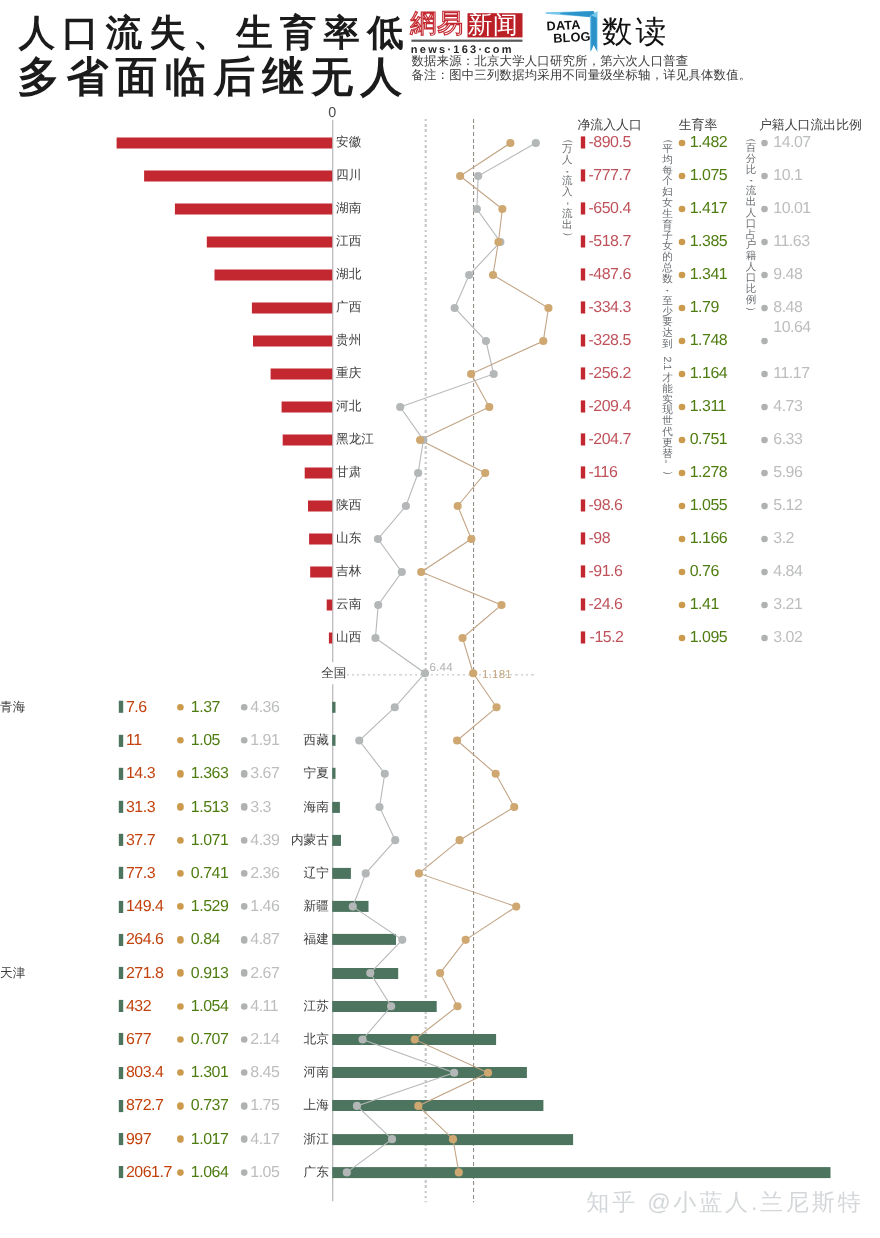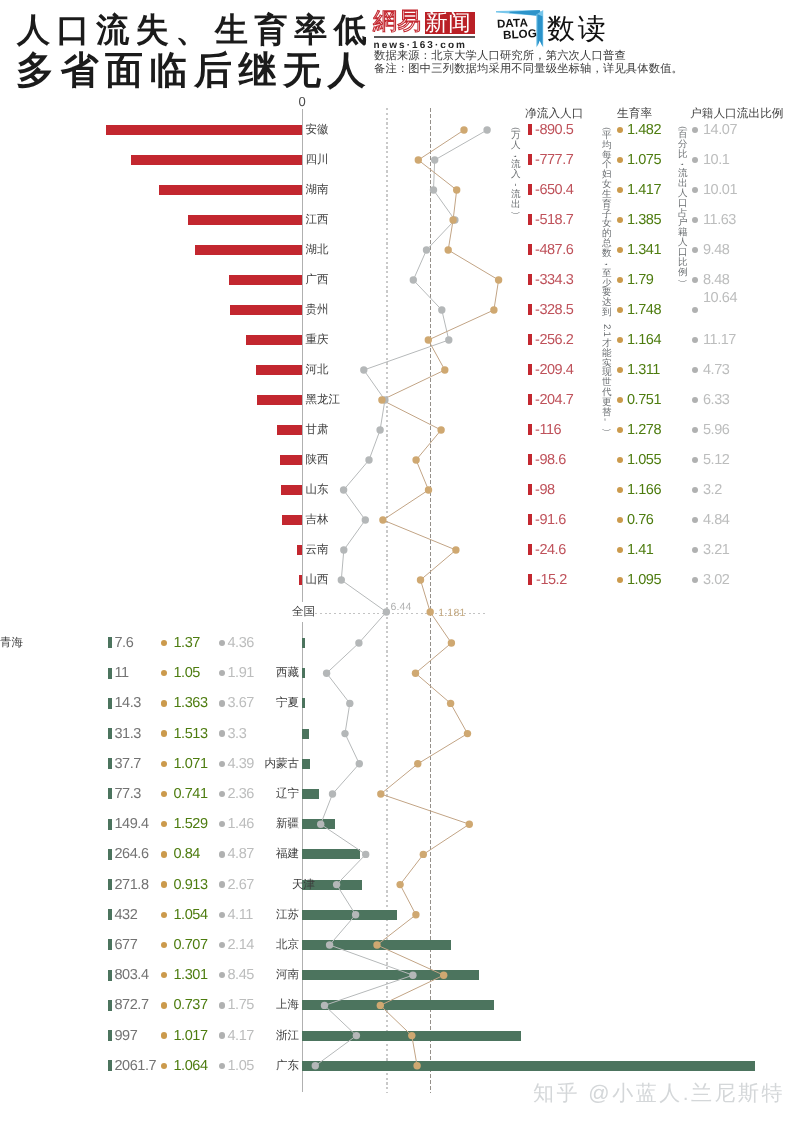"7.6" .val.v-dark { color: #737373 -> #c2410c }
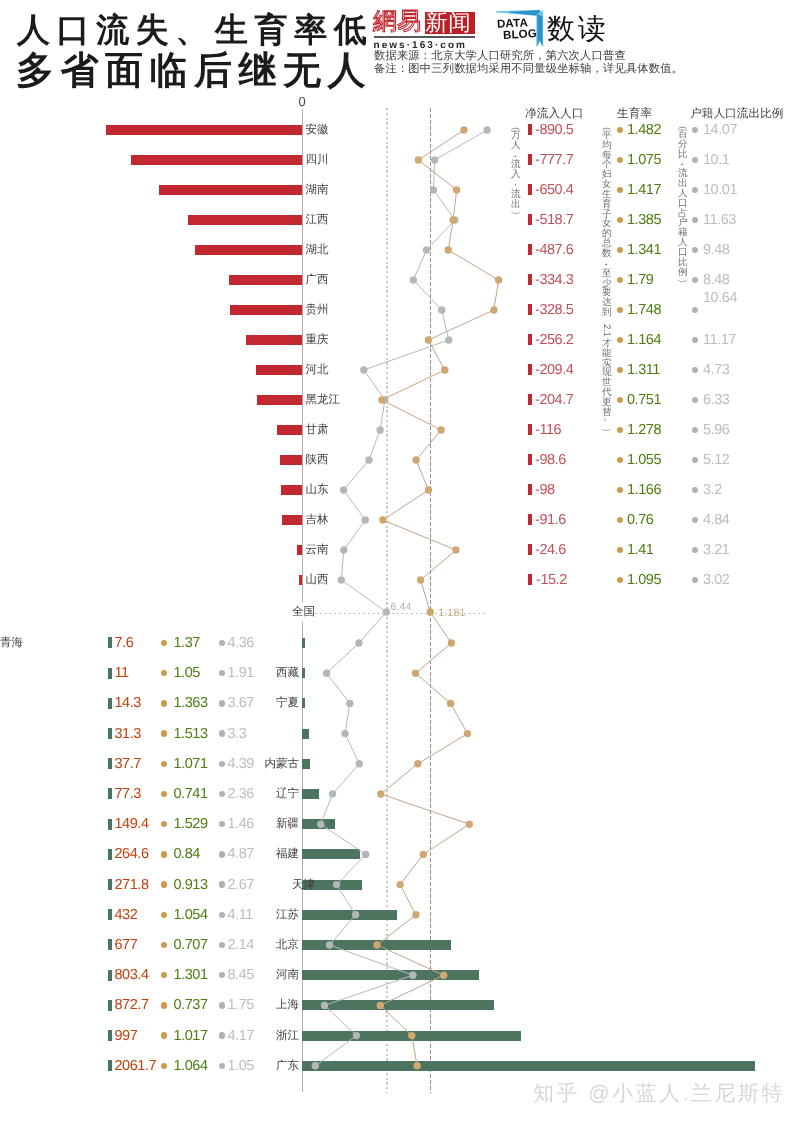"海南" div.prov { html: none -> <div>海南</div> }
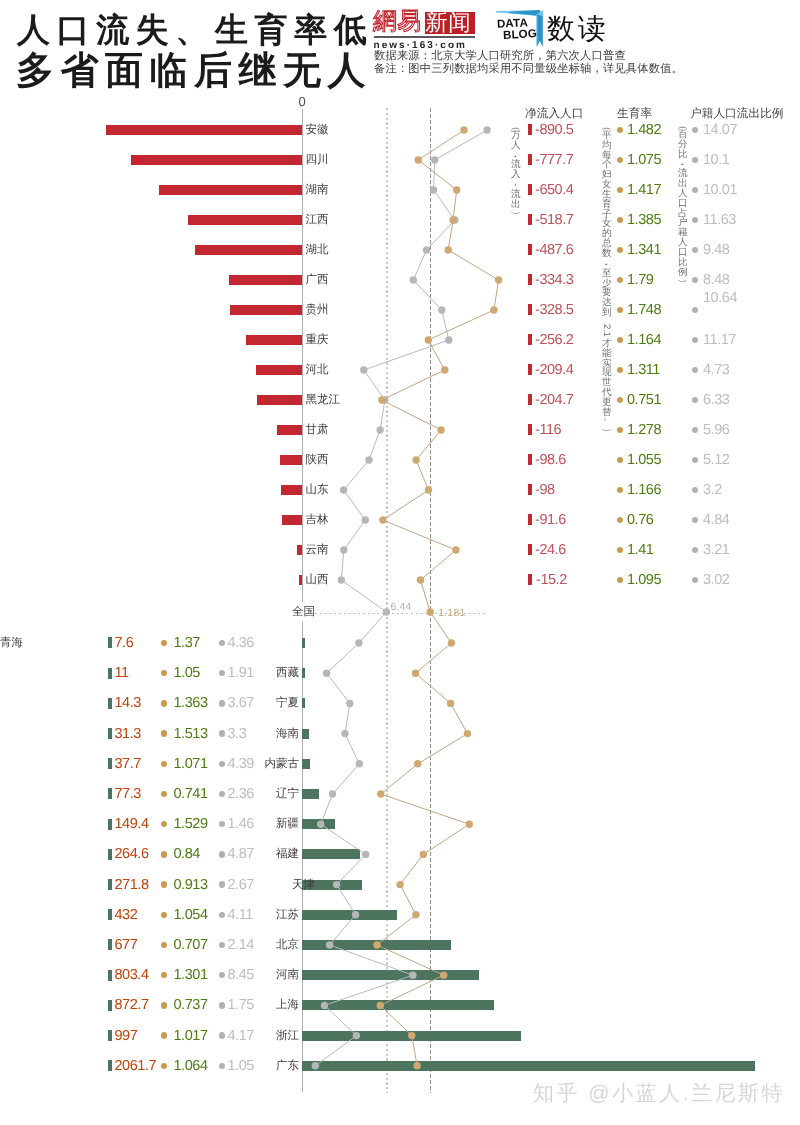"天津" div.prov { padding-left: 16px -> none; text-align: right -> none }
